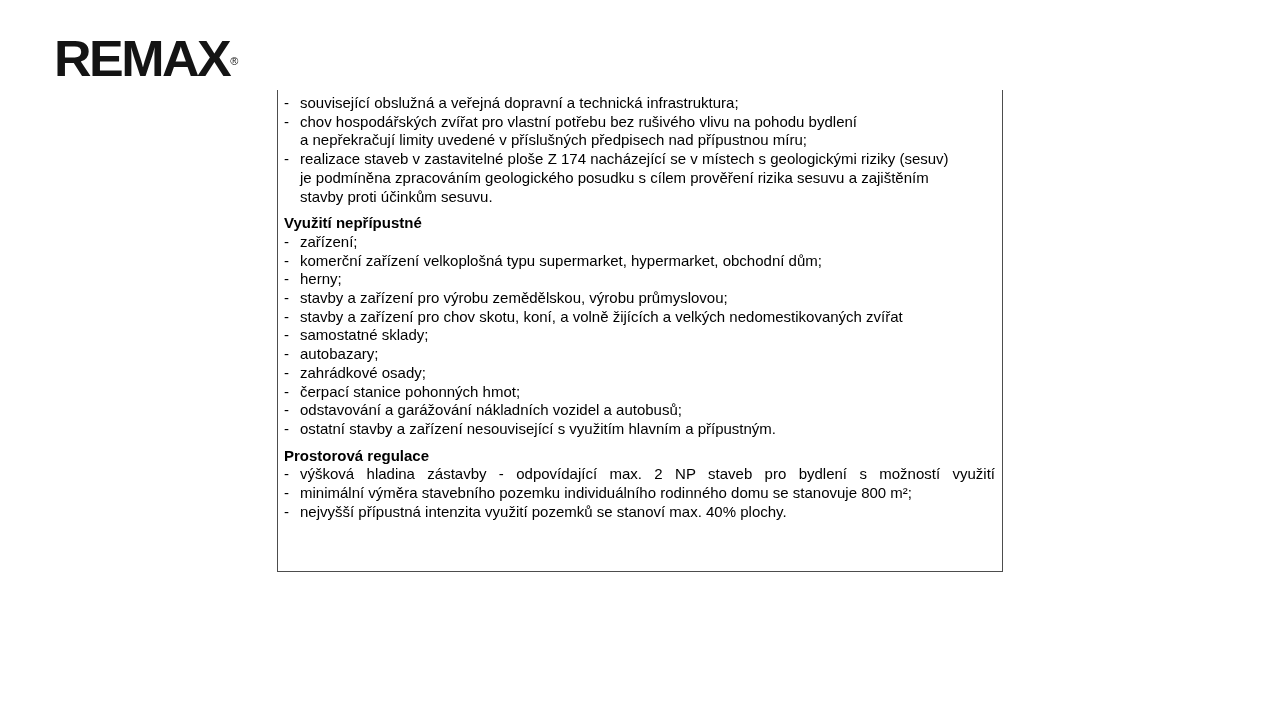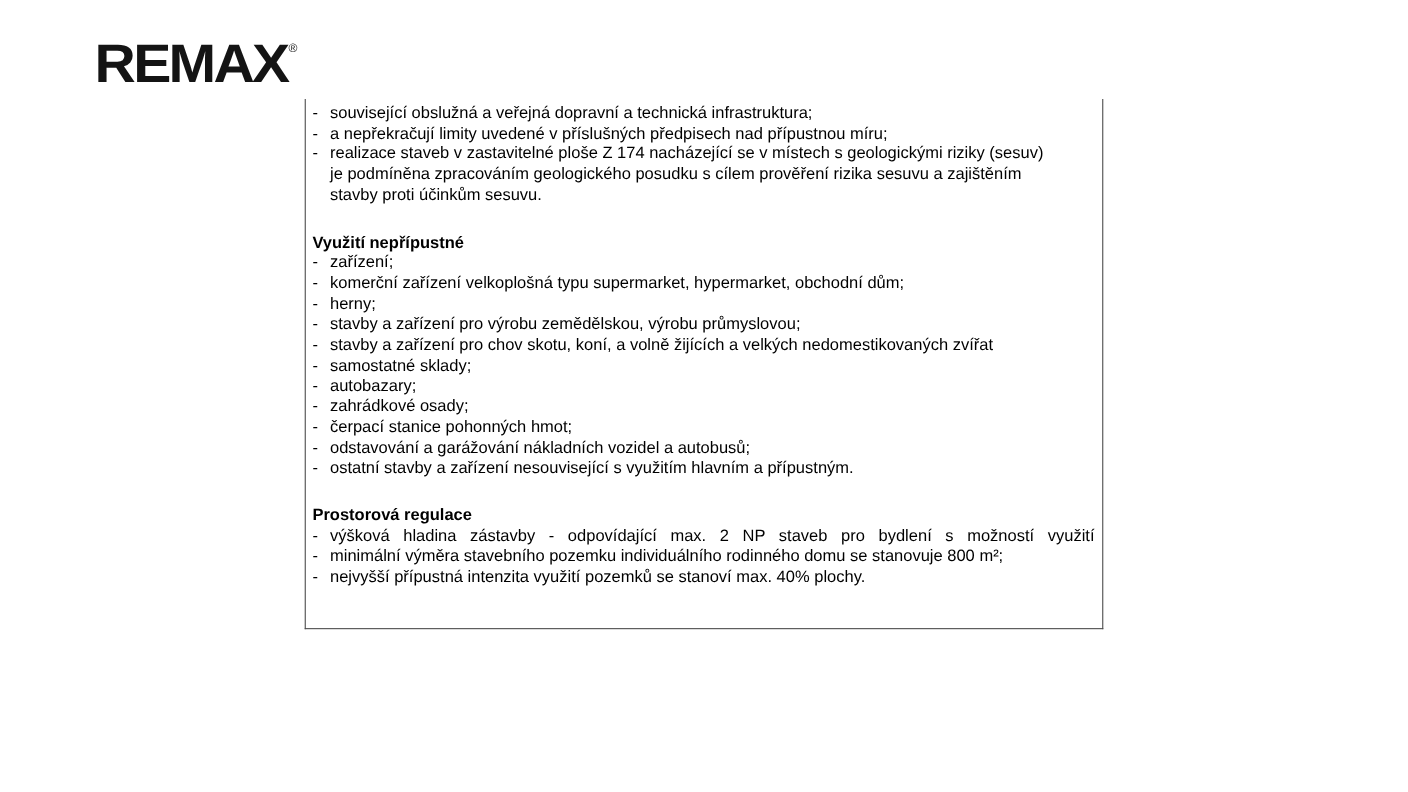"REMAX" .logo { align-items: flex-start -> center; margin-left: 32px -> none }
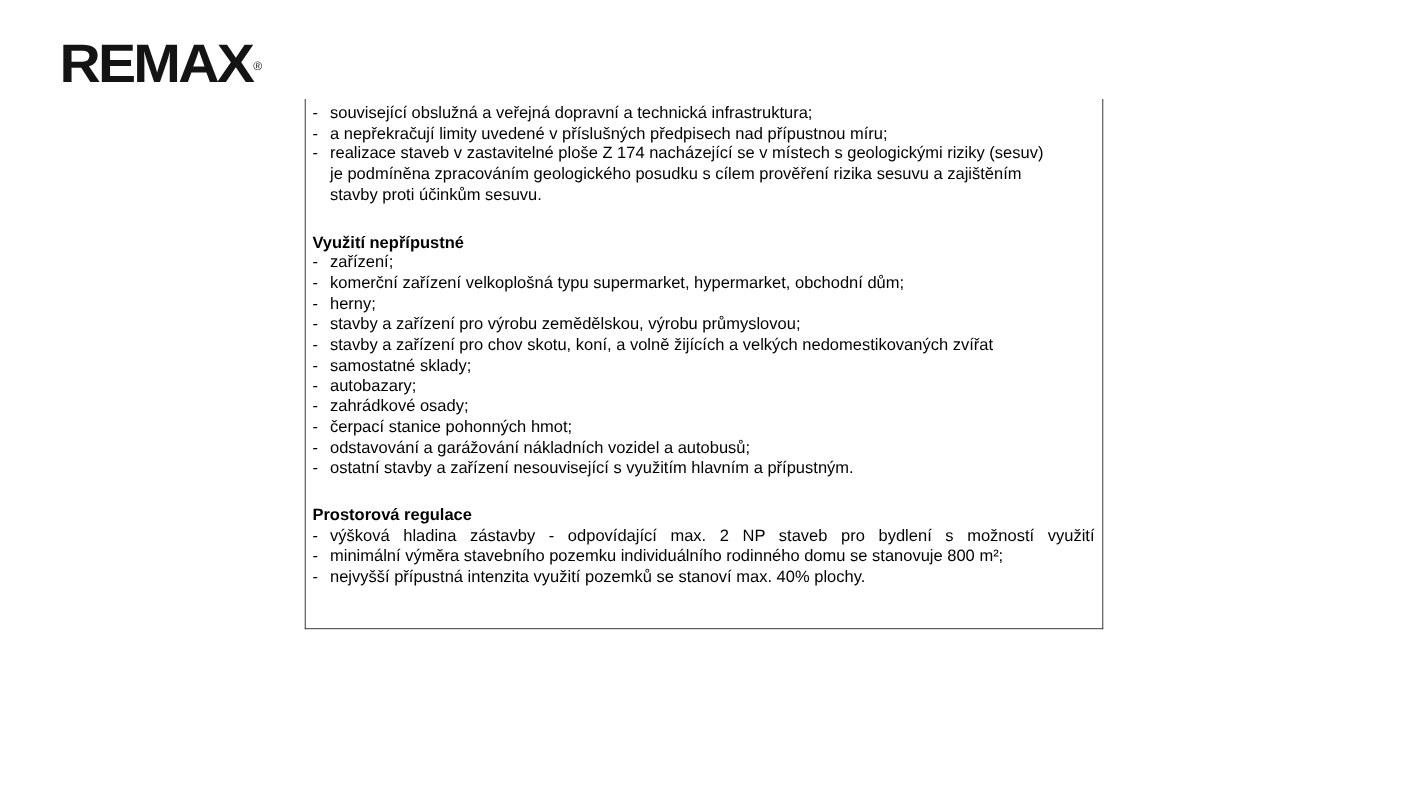"chov hospodářských zvířat pro vlastní" div.line { html: none -> <div>chov hospodářských zvířat pro vlastní potřebu bez rušivého vlivu na pohodu bydlení</div> }
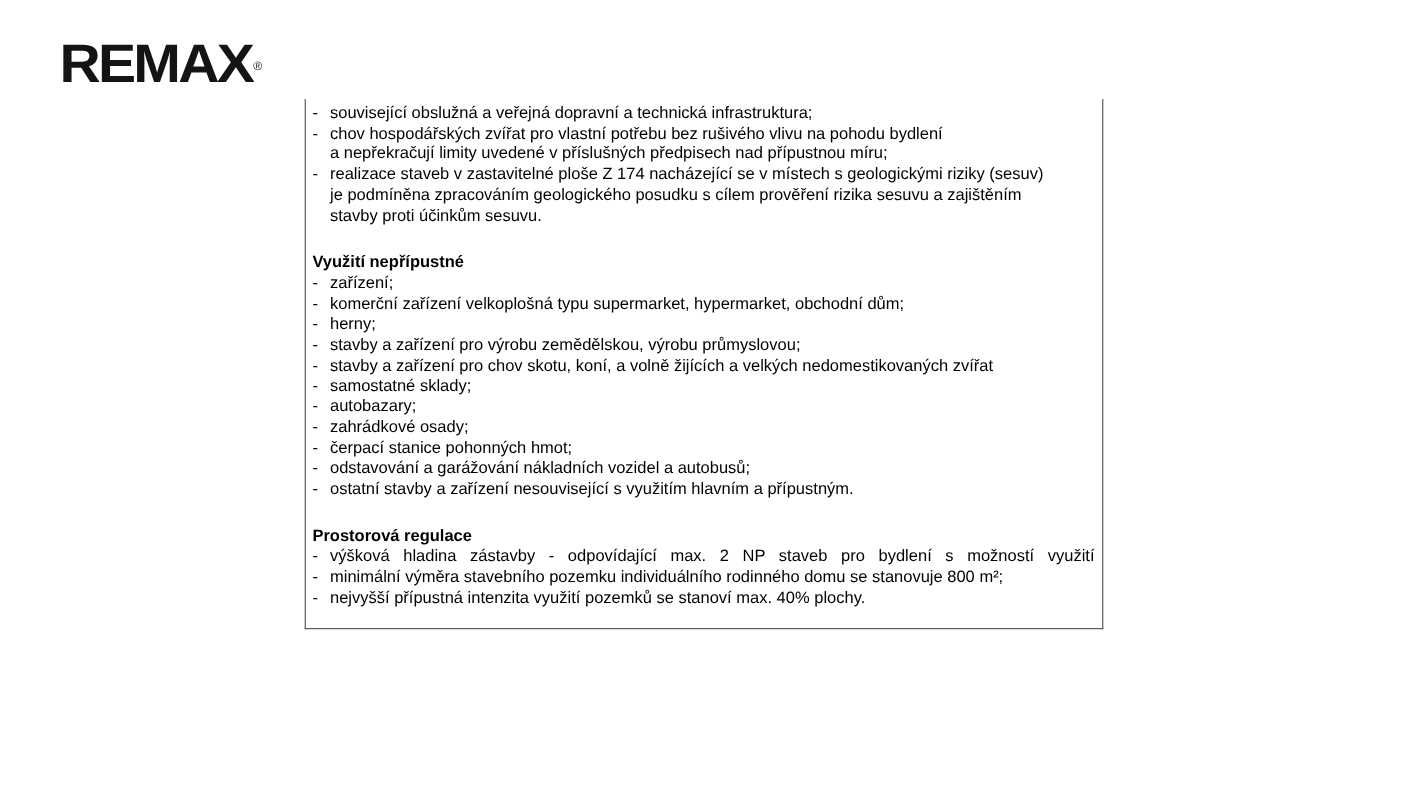"Využití nepřípustné" .section + .section { margin-top: 24px -> 8px }
